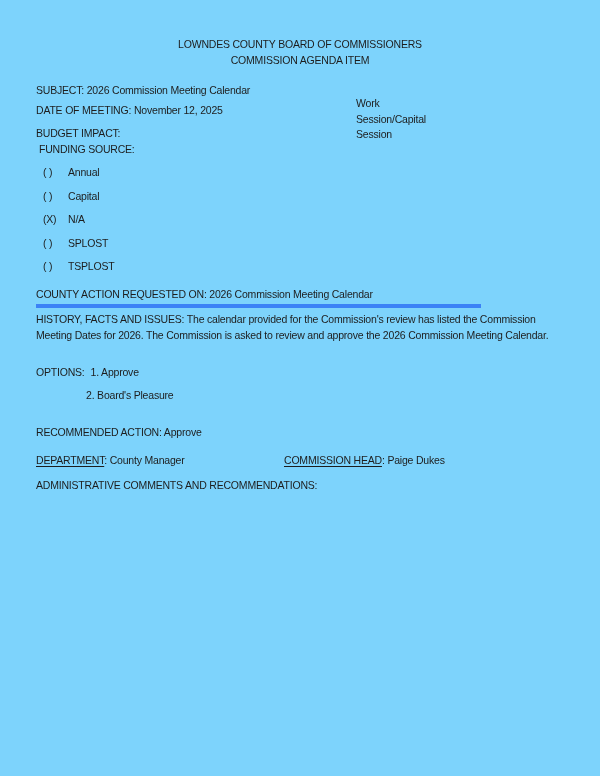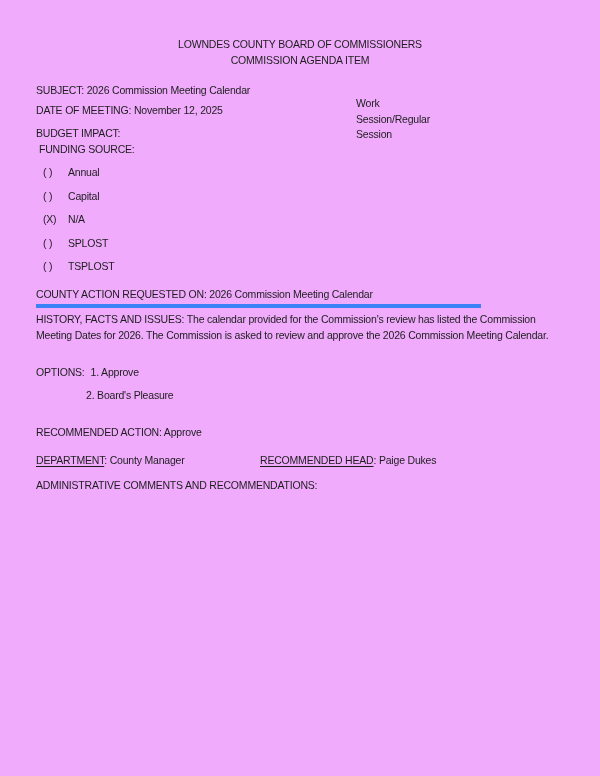"LOWNDES COUNTY BOARD OF COMMISSIONERS" .page { background: #f0abfc -> #7dd3fc }
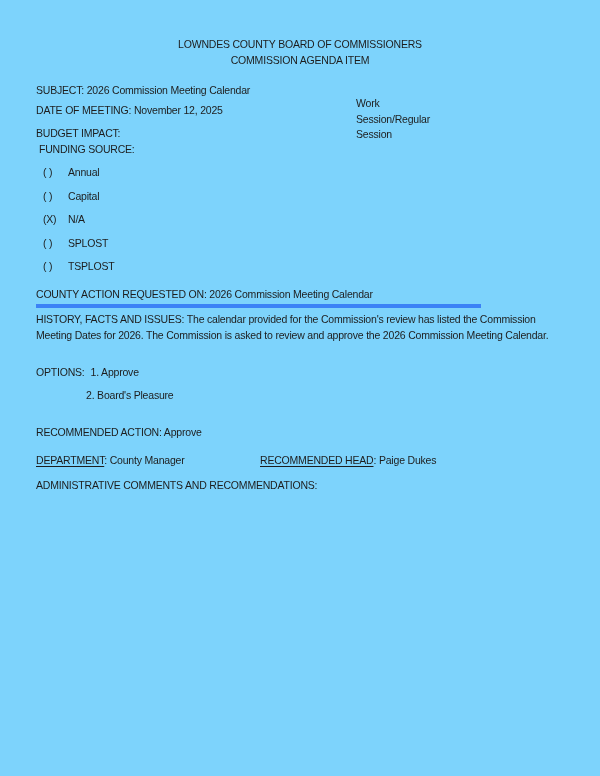"Session/Regular" div { text: Session/Regular -> Session/Capital }
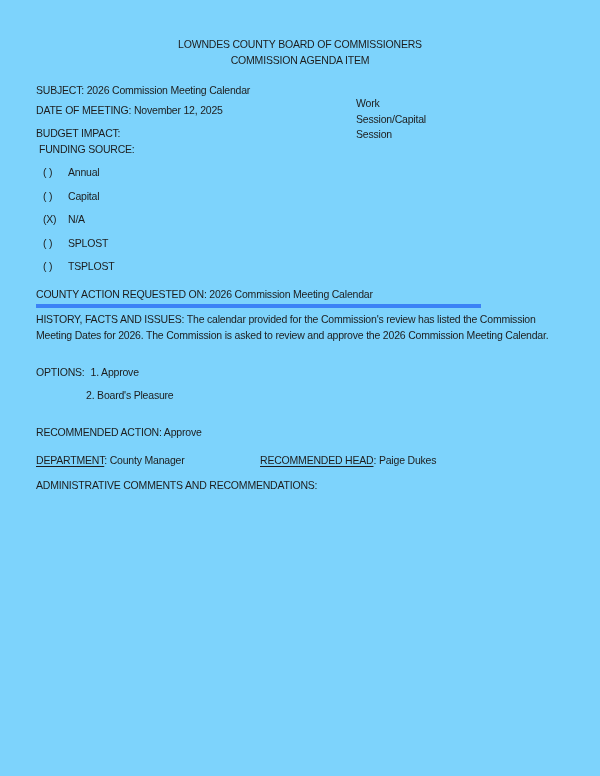"DEPARTMENT: County Manager" .dept-left { width: 224px -> 248px }
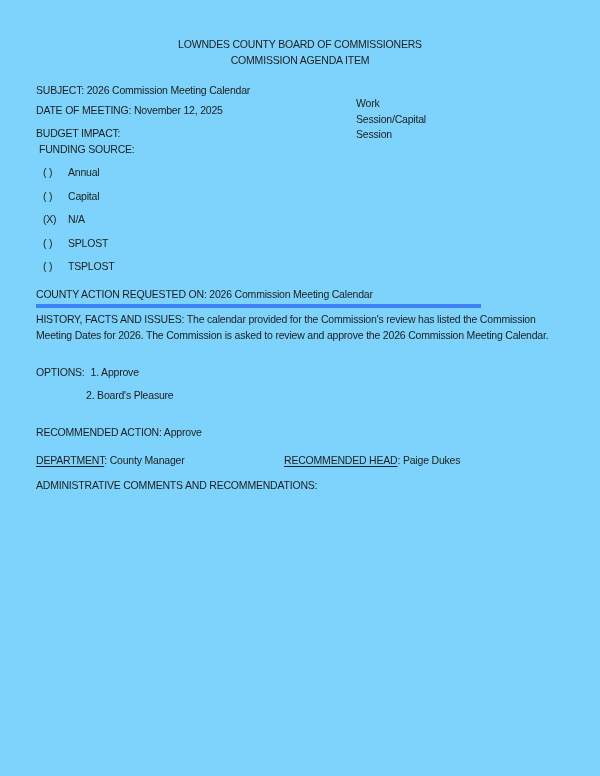"RECOMMENDED HEAD" span.u { text: RECOMMENDED -> COMMISSION }
